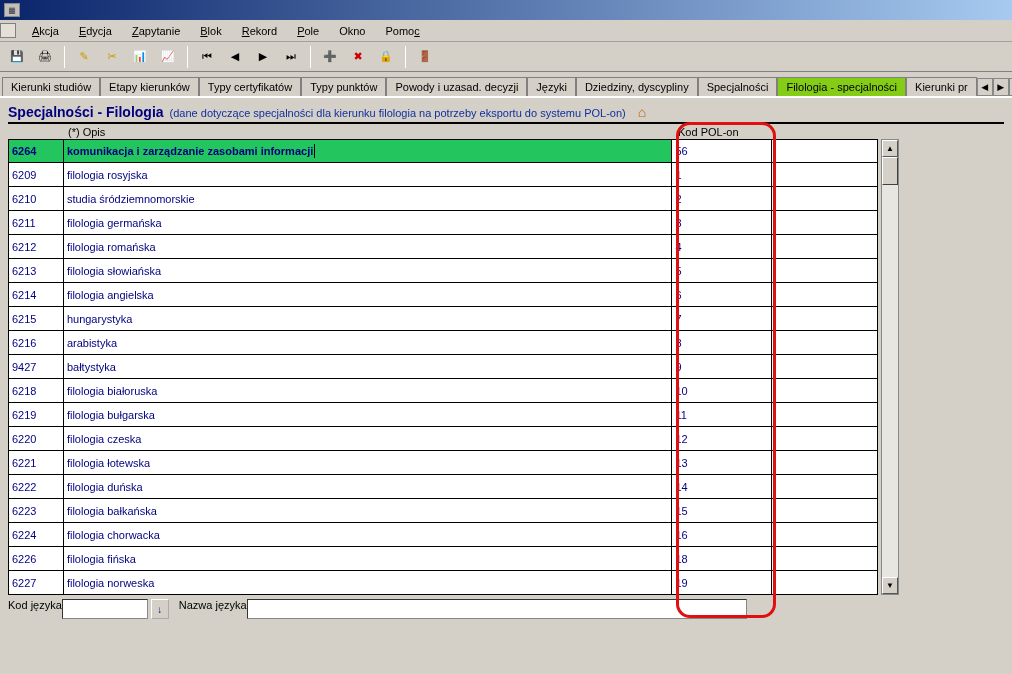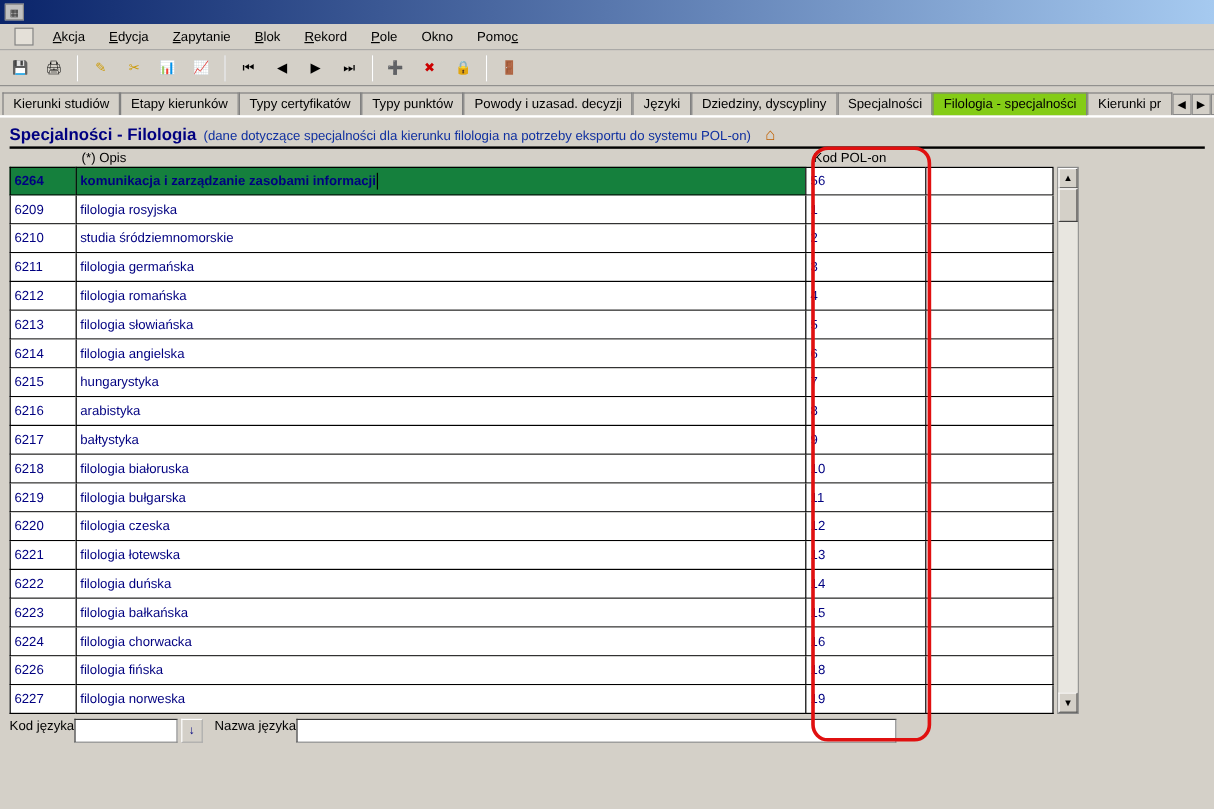"Akcja" .menubar { padding: 0 12px -> 0 0 }
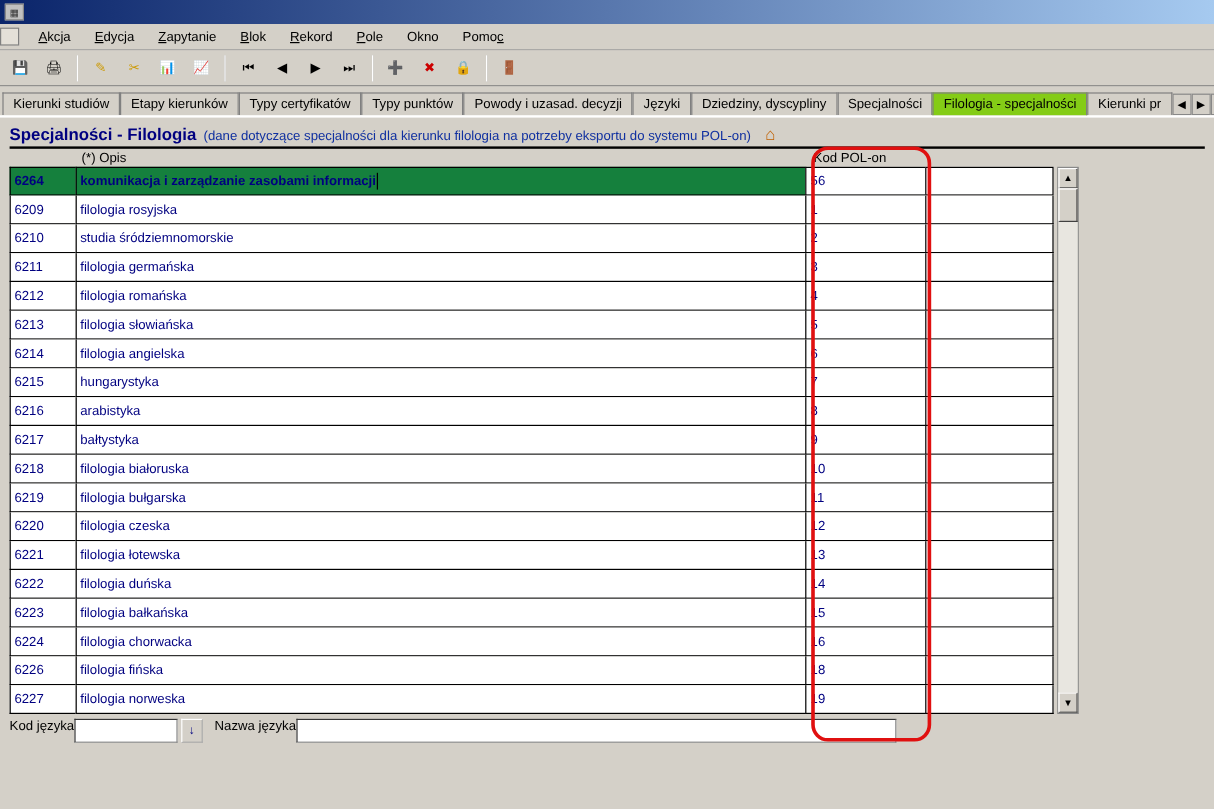"6264" .row.sel .cell.cid, .row.sel .cell.copis { background: #15803d -> #22c55e }
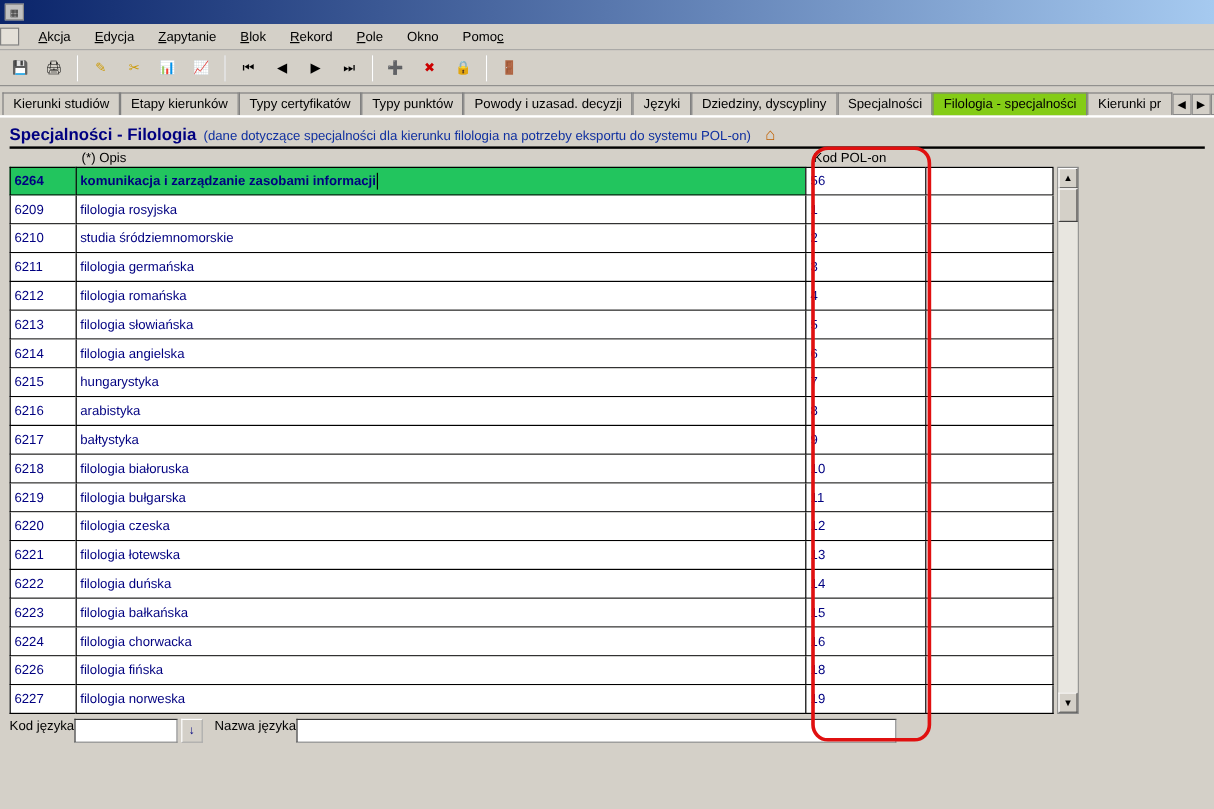"6217" div.cell { text: 6217 -> 9427 }
